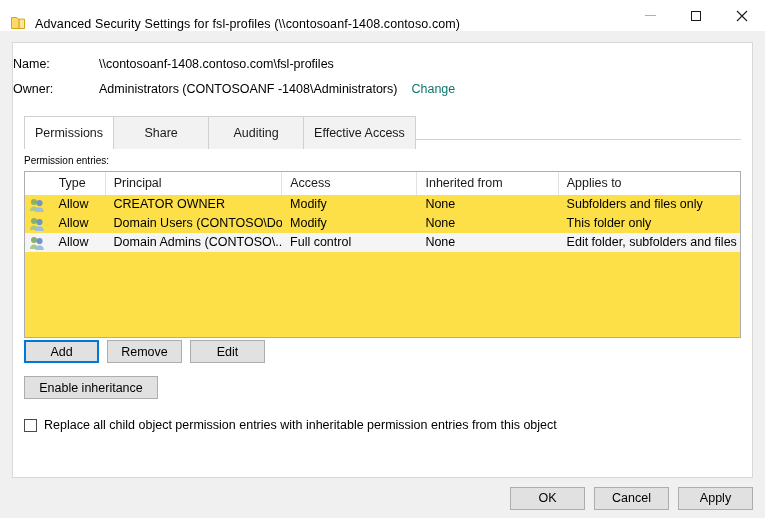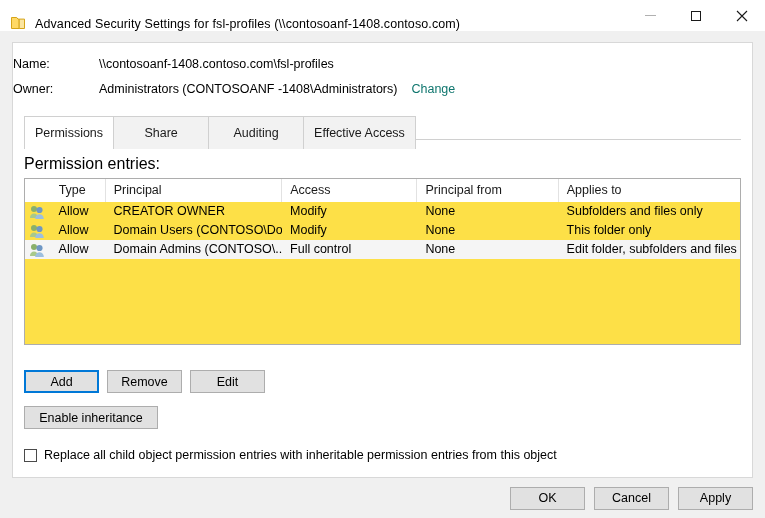"Permission entries:" .entries-label { font-size: 16px -> 10px }
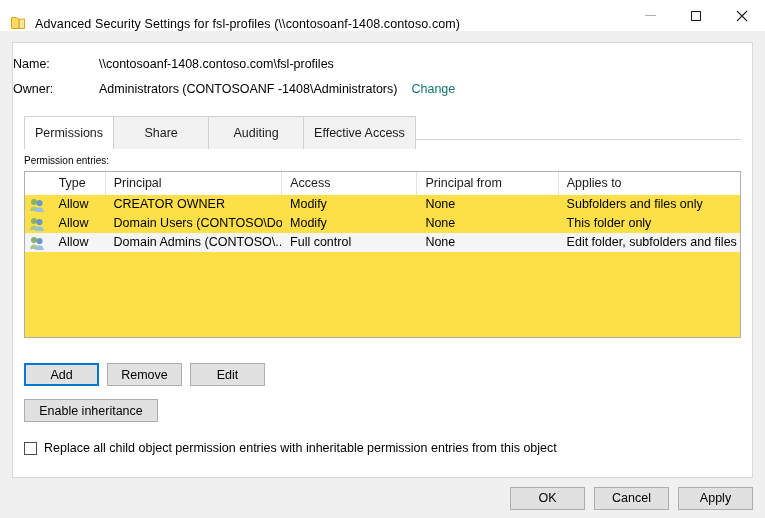"Principal from" div.hcell { text: Principal -> Inherited }
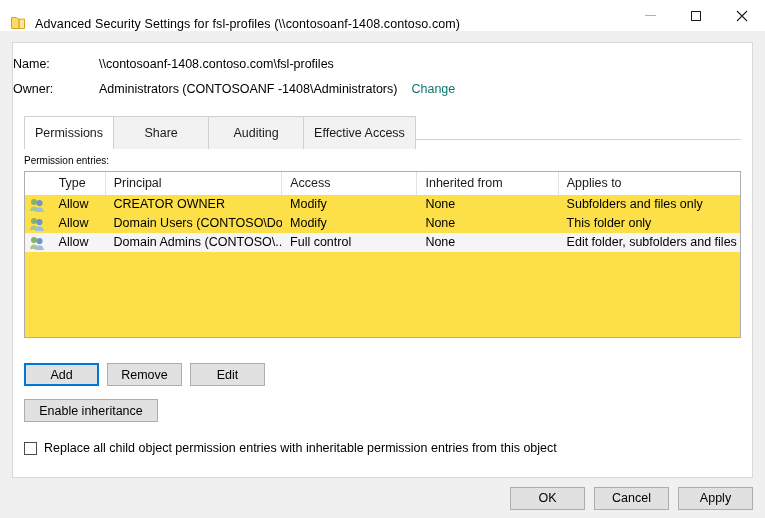"Add" .btnrow { margin-top: 25px -> 2px }
